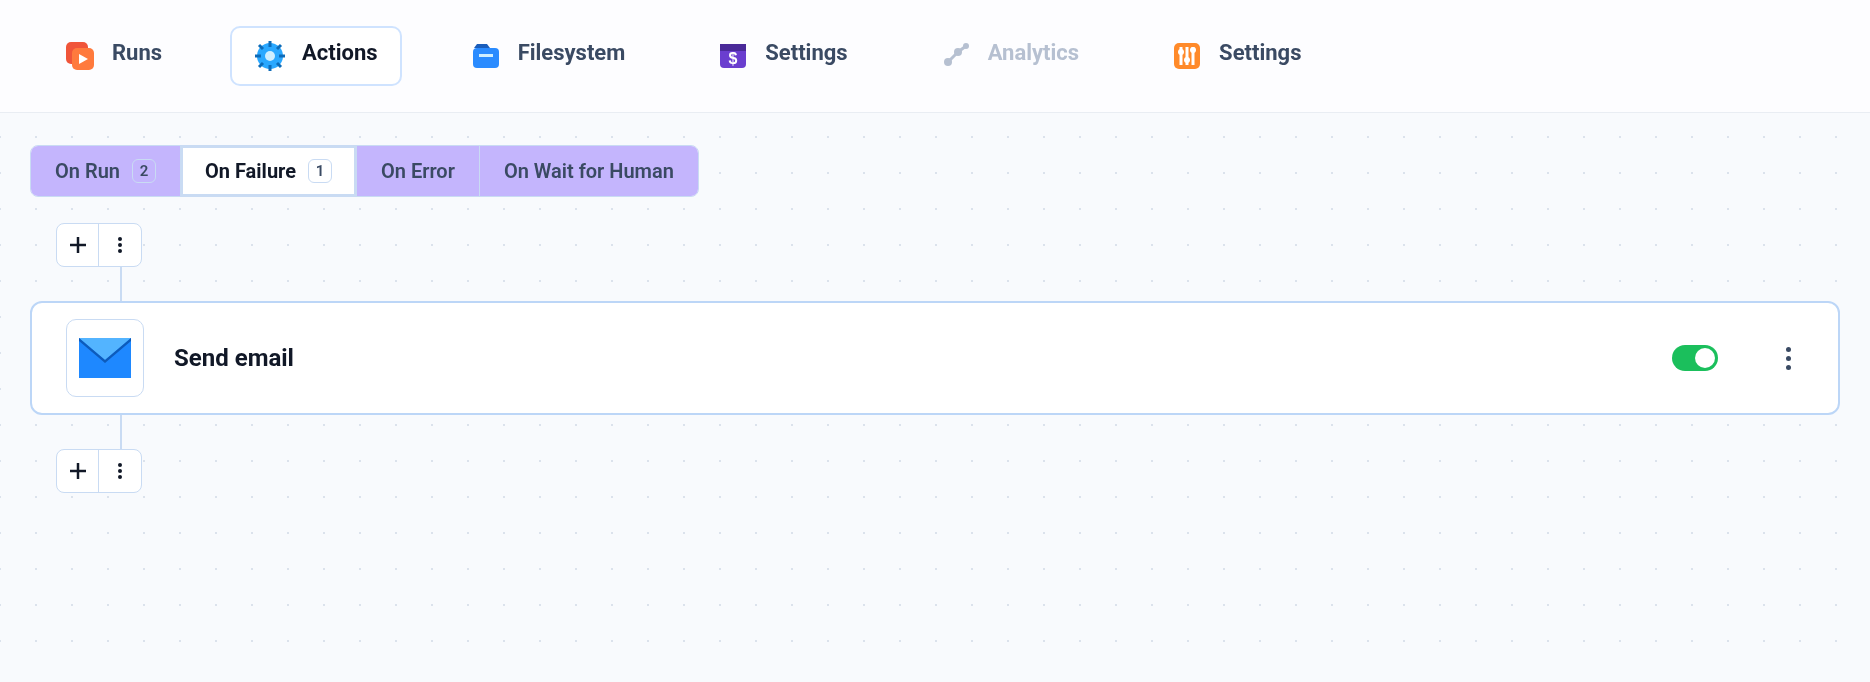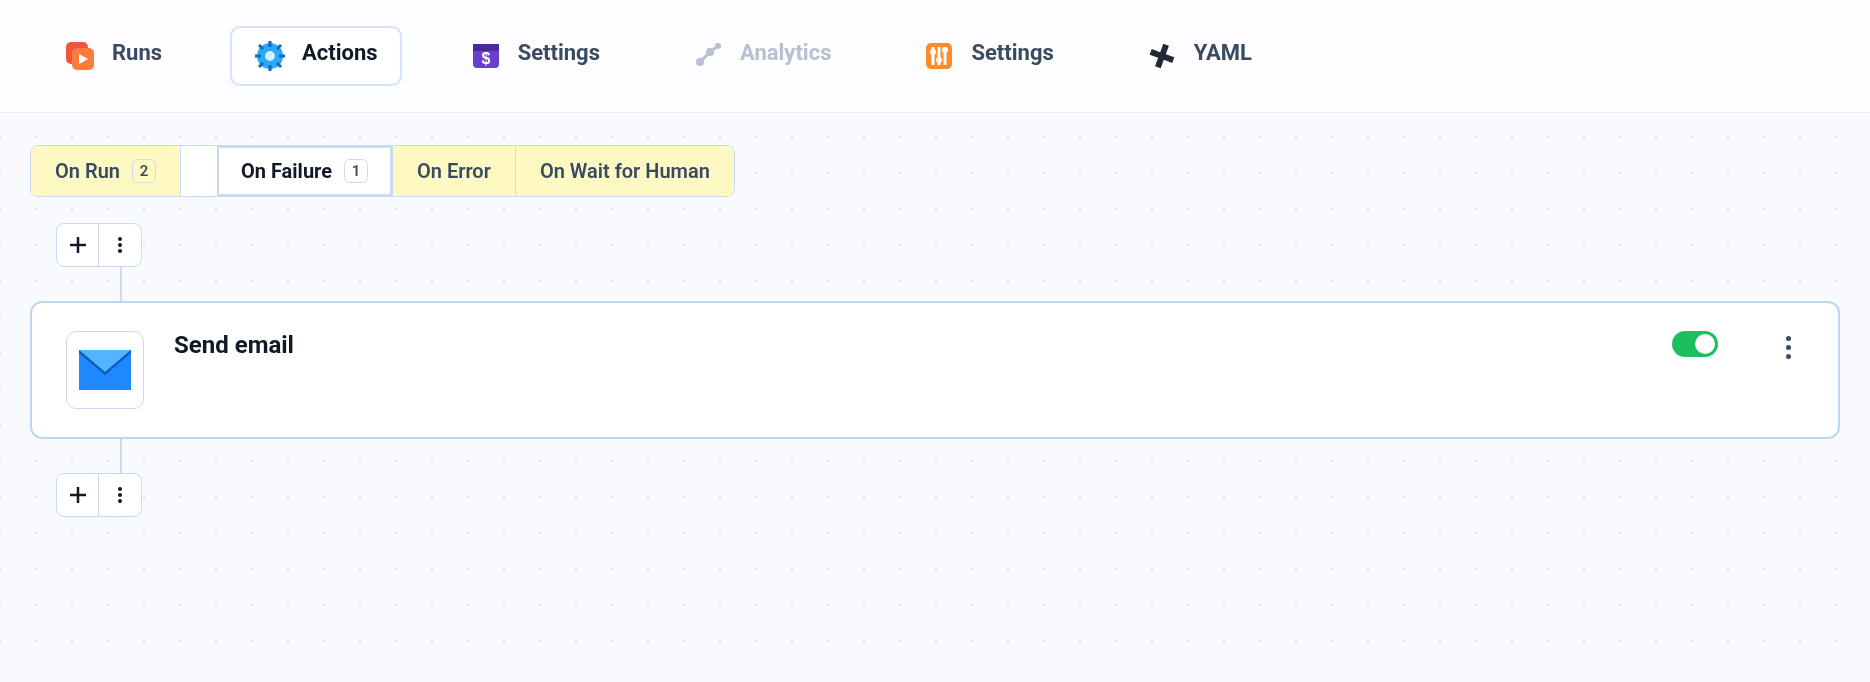"Filesystem" div.nav-item { html: none -> <div> <span> <svg> <rect></rect> <path></path> <rect></rect> </svg> </span> <span>Filesystem</span> </div> }
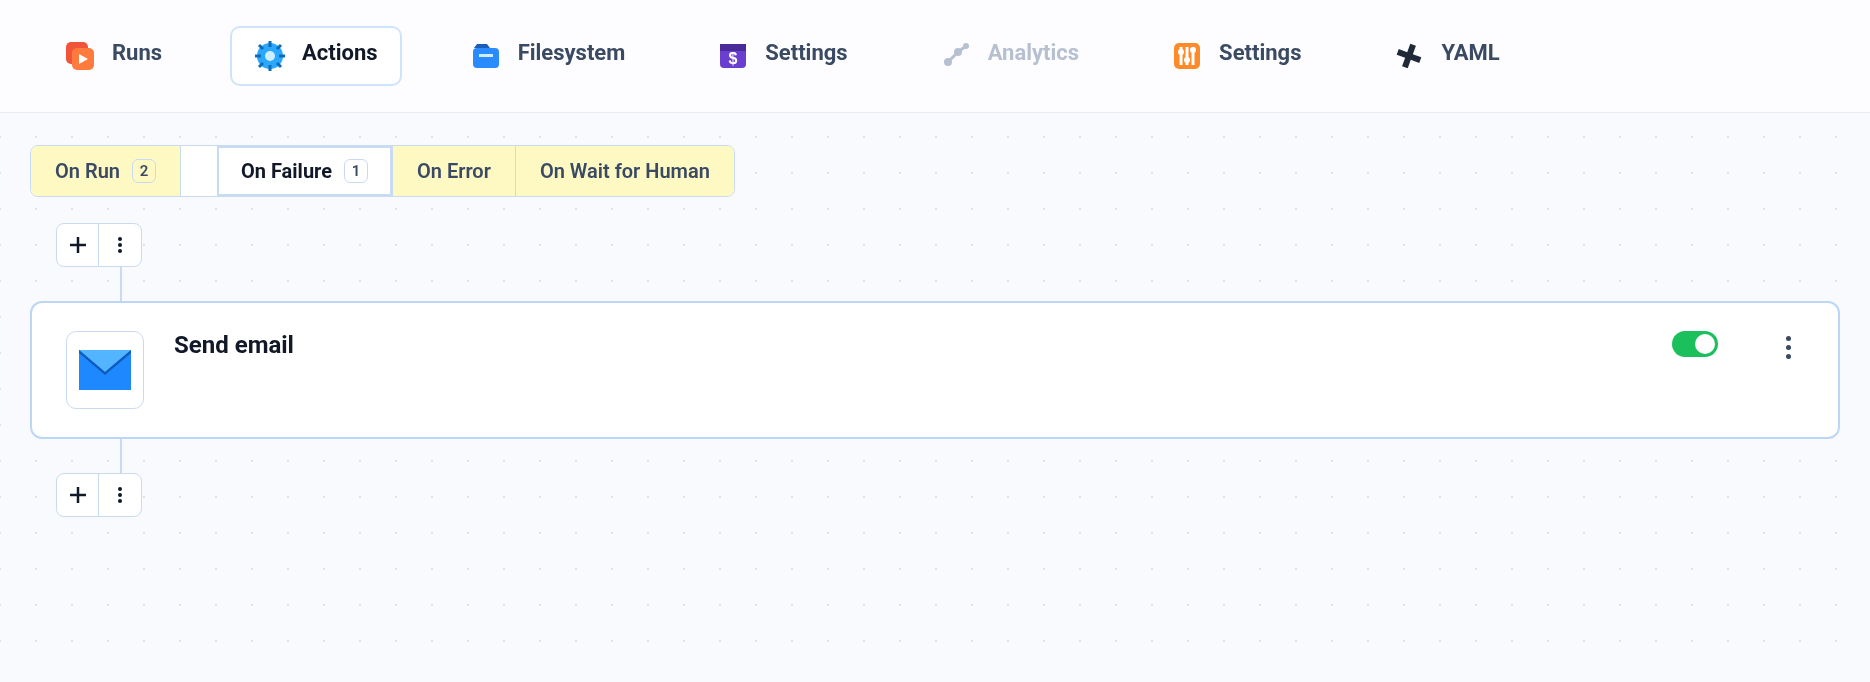"YAML" div.nav-item { html: <div> <span> <svg> <path></path> </svg> </span> <span>YAML</span> </div> -> none }
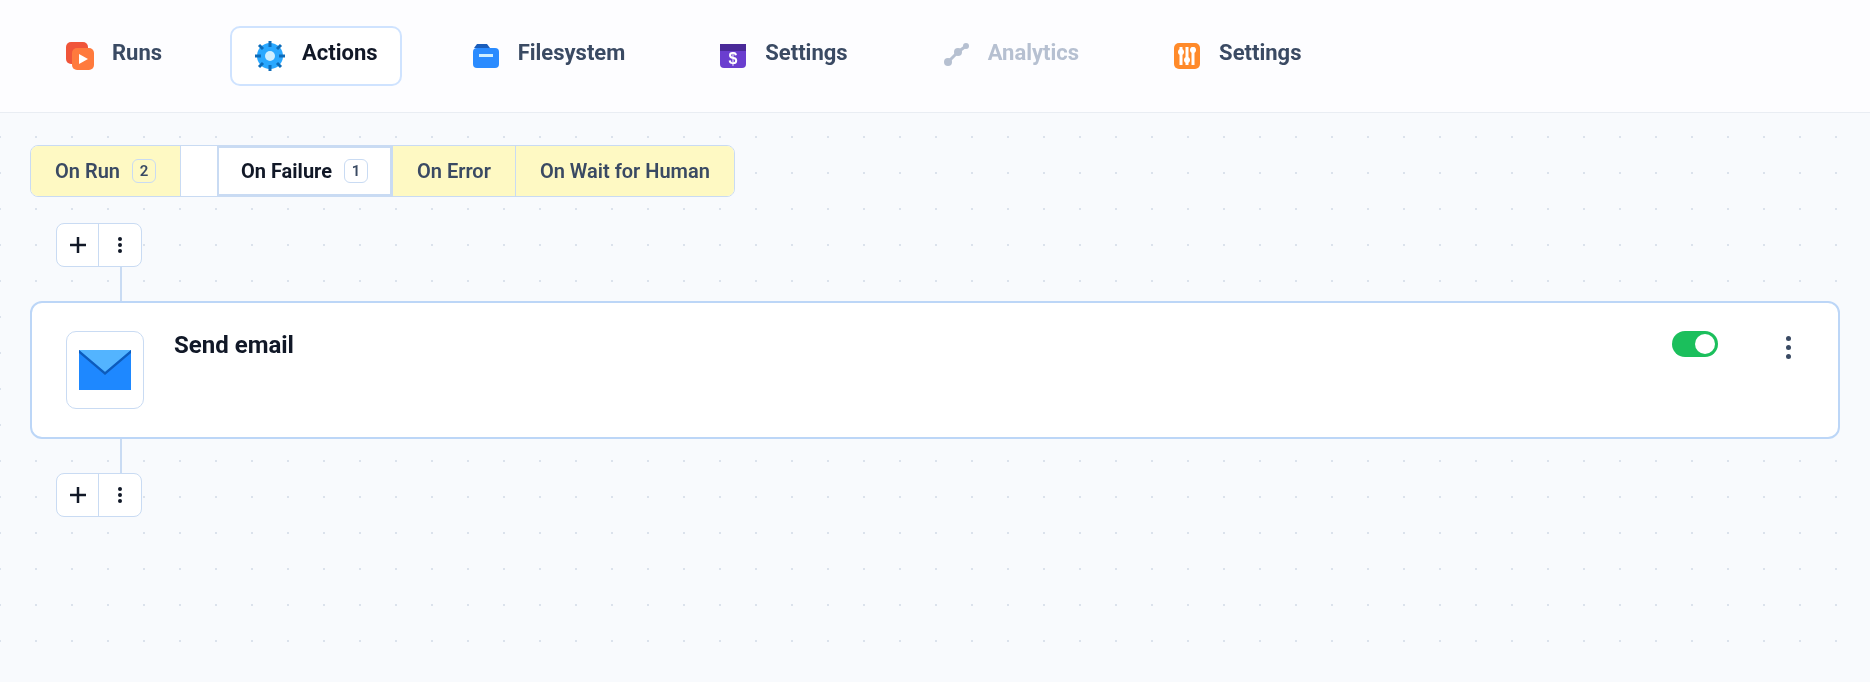"On Run" .trigger { background: #fef9c3 -> #c4b5fd }
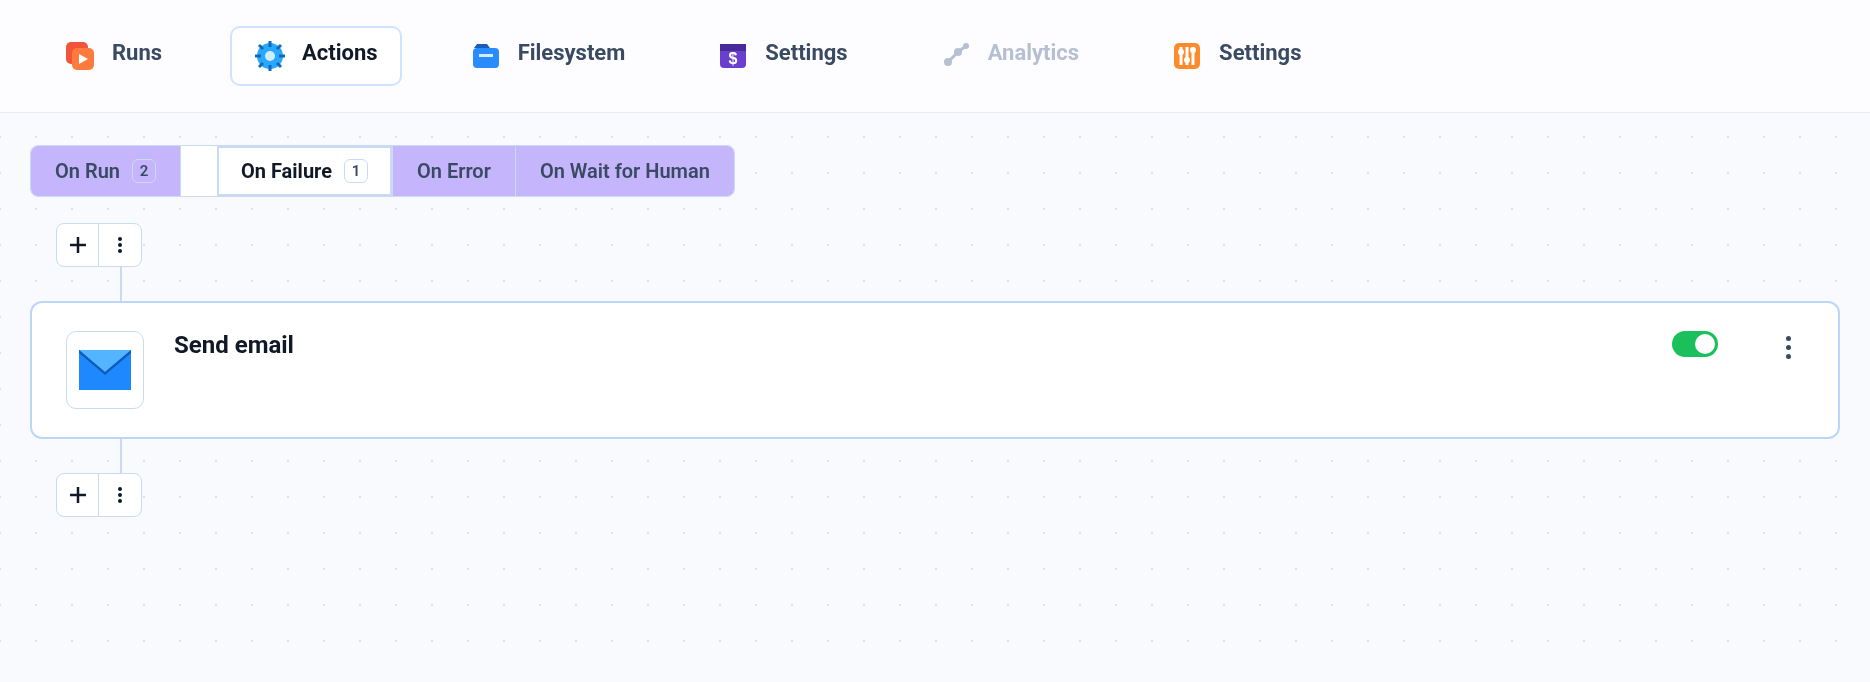"On Failure" .trigger.active { margin-left: 36px -> none }
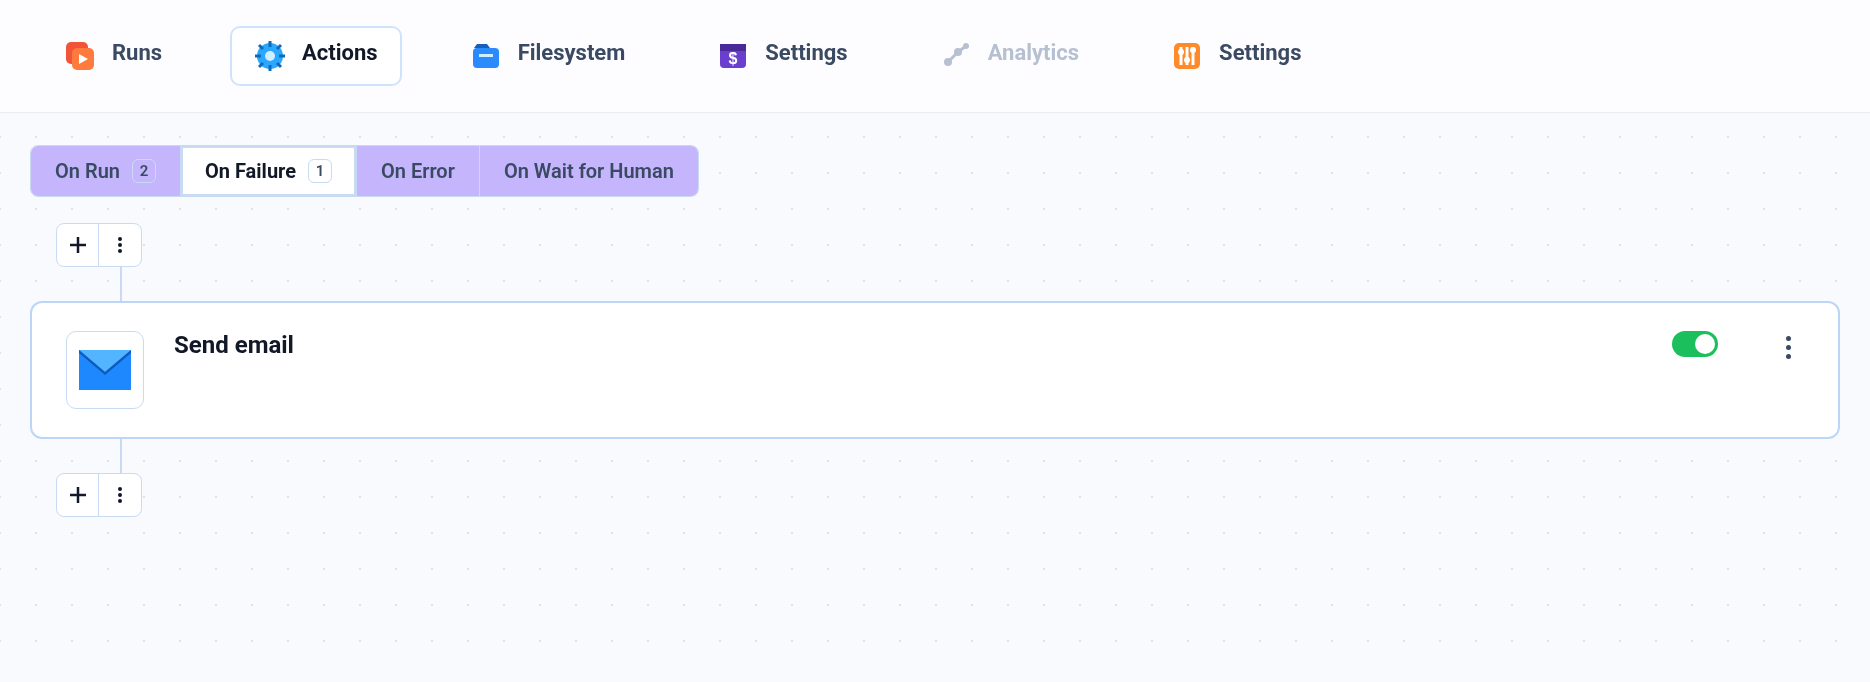"Send email" .action-card { align-items: none -> center; padding: 28px 34px -> 16px 34px }
